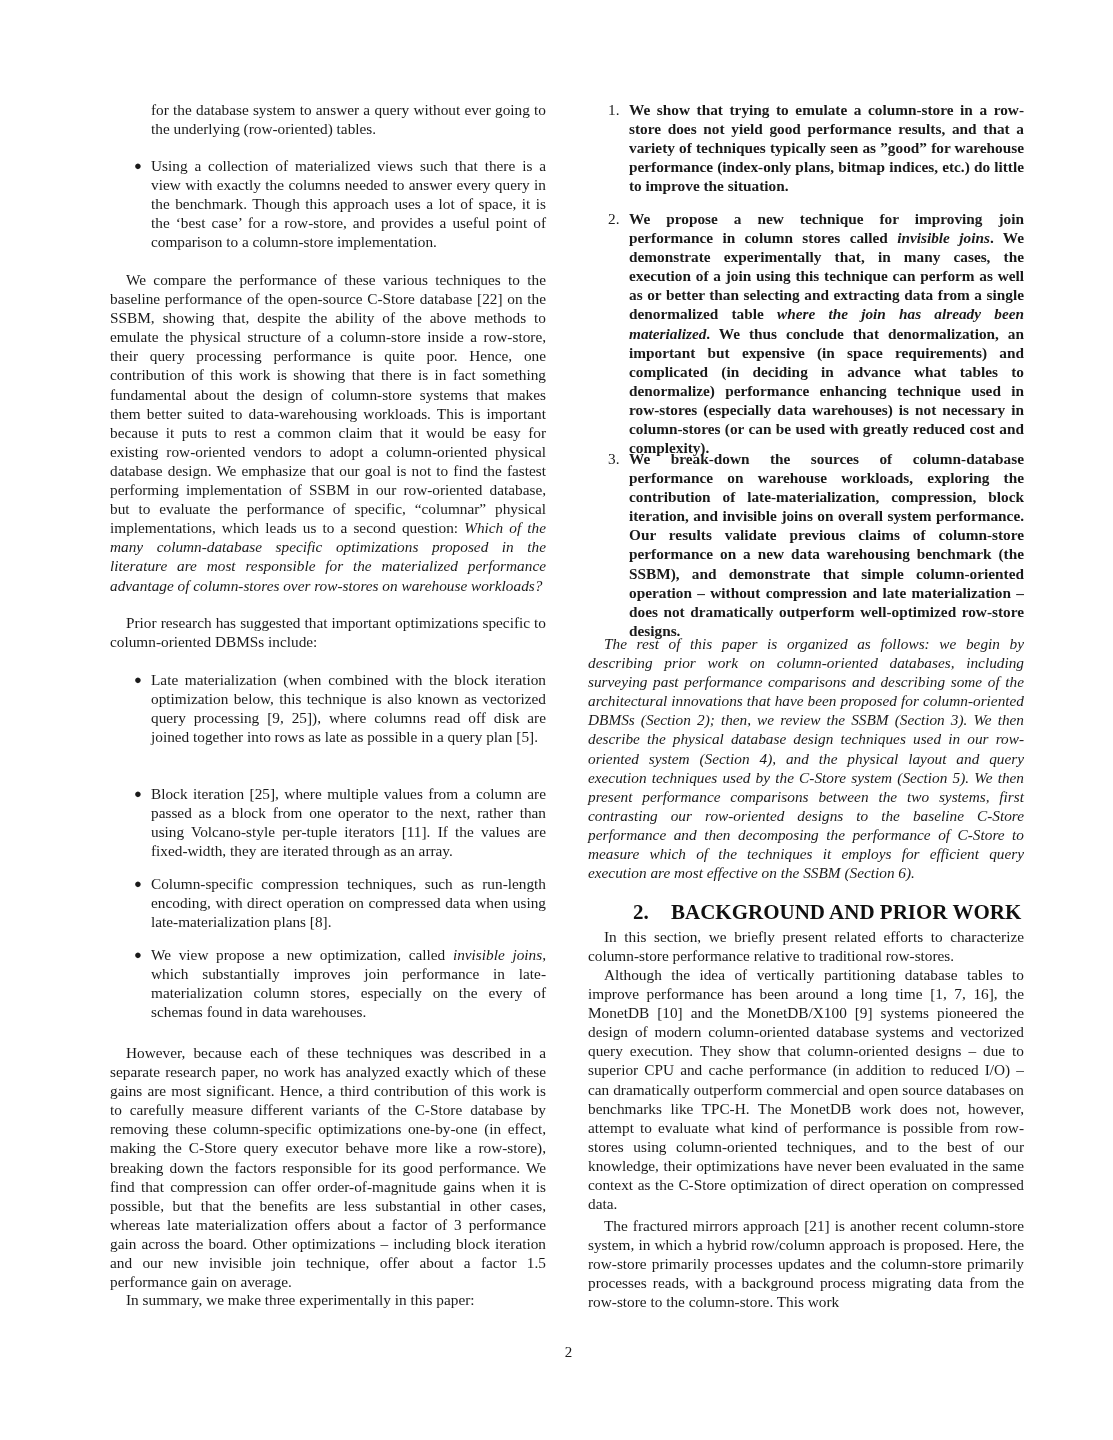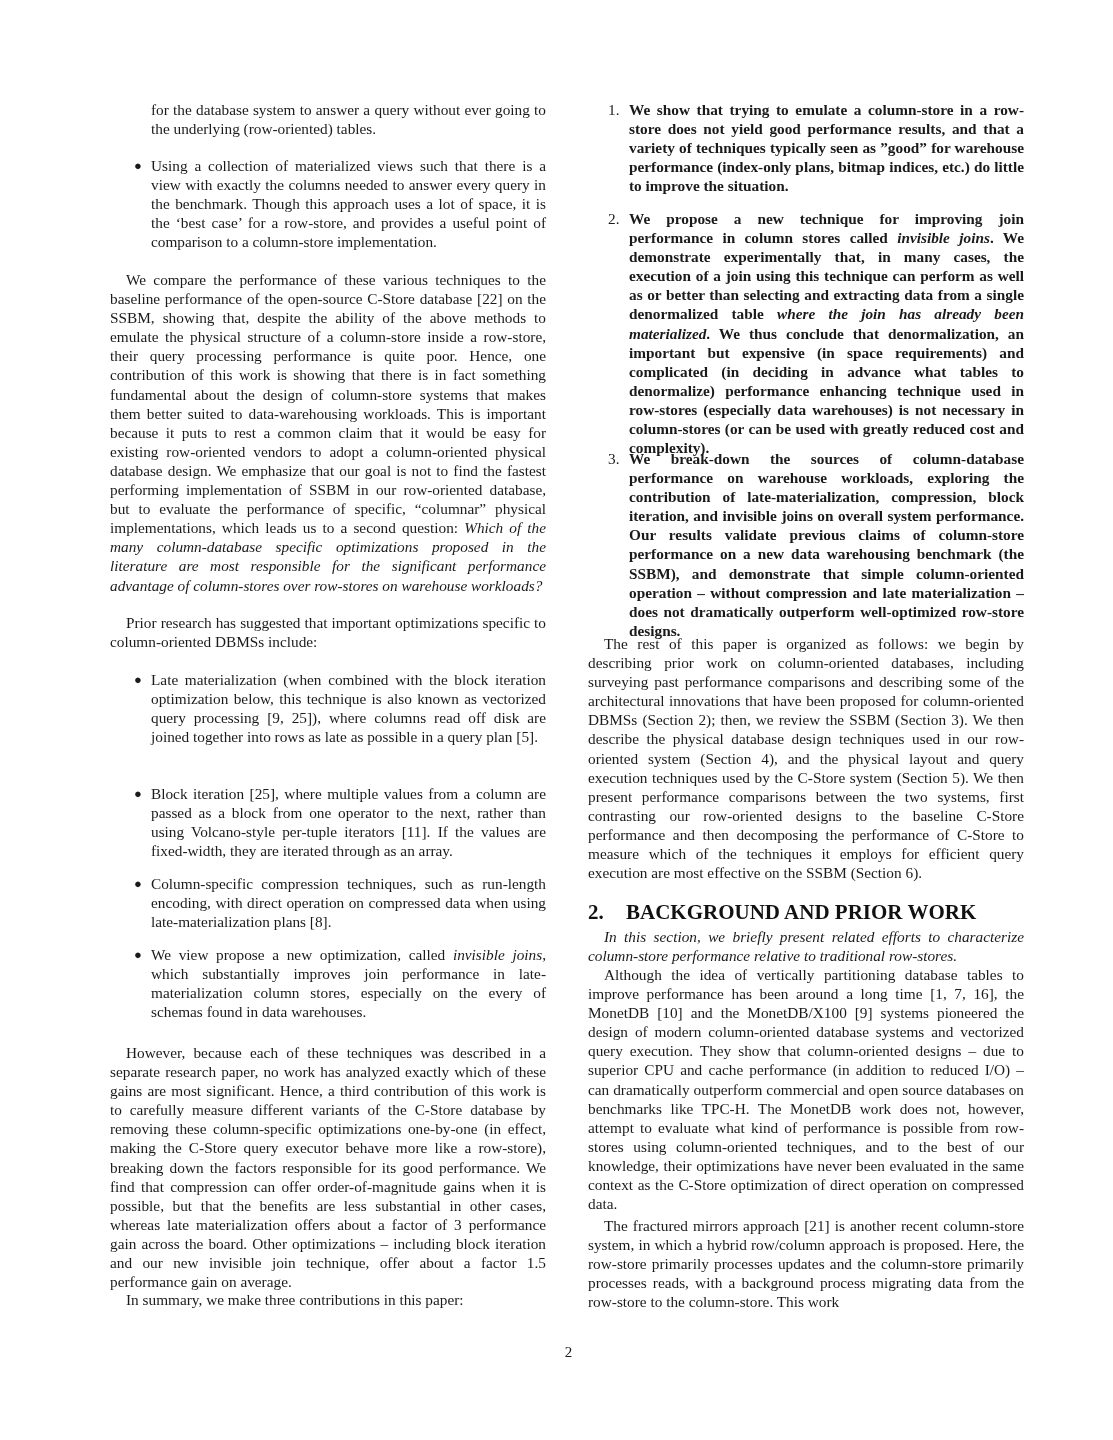"Which of the many column-database" span.ital { text: significant -> materialized }
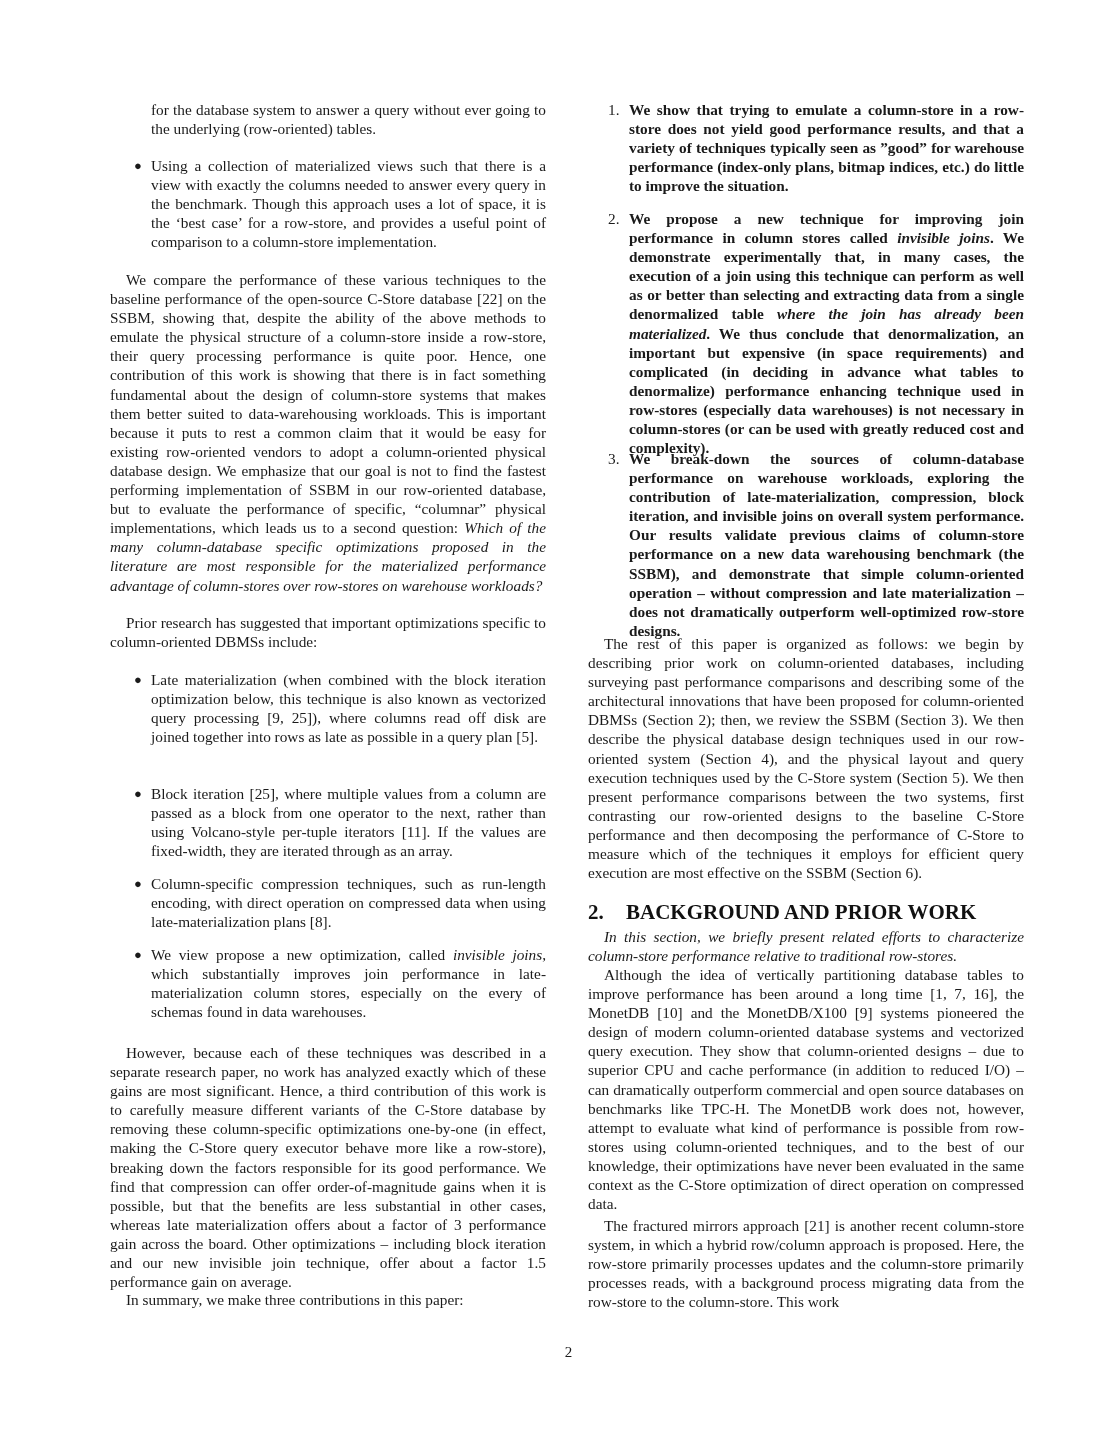"The rest of this paper" div.blk { font-style: none -> italic }
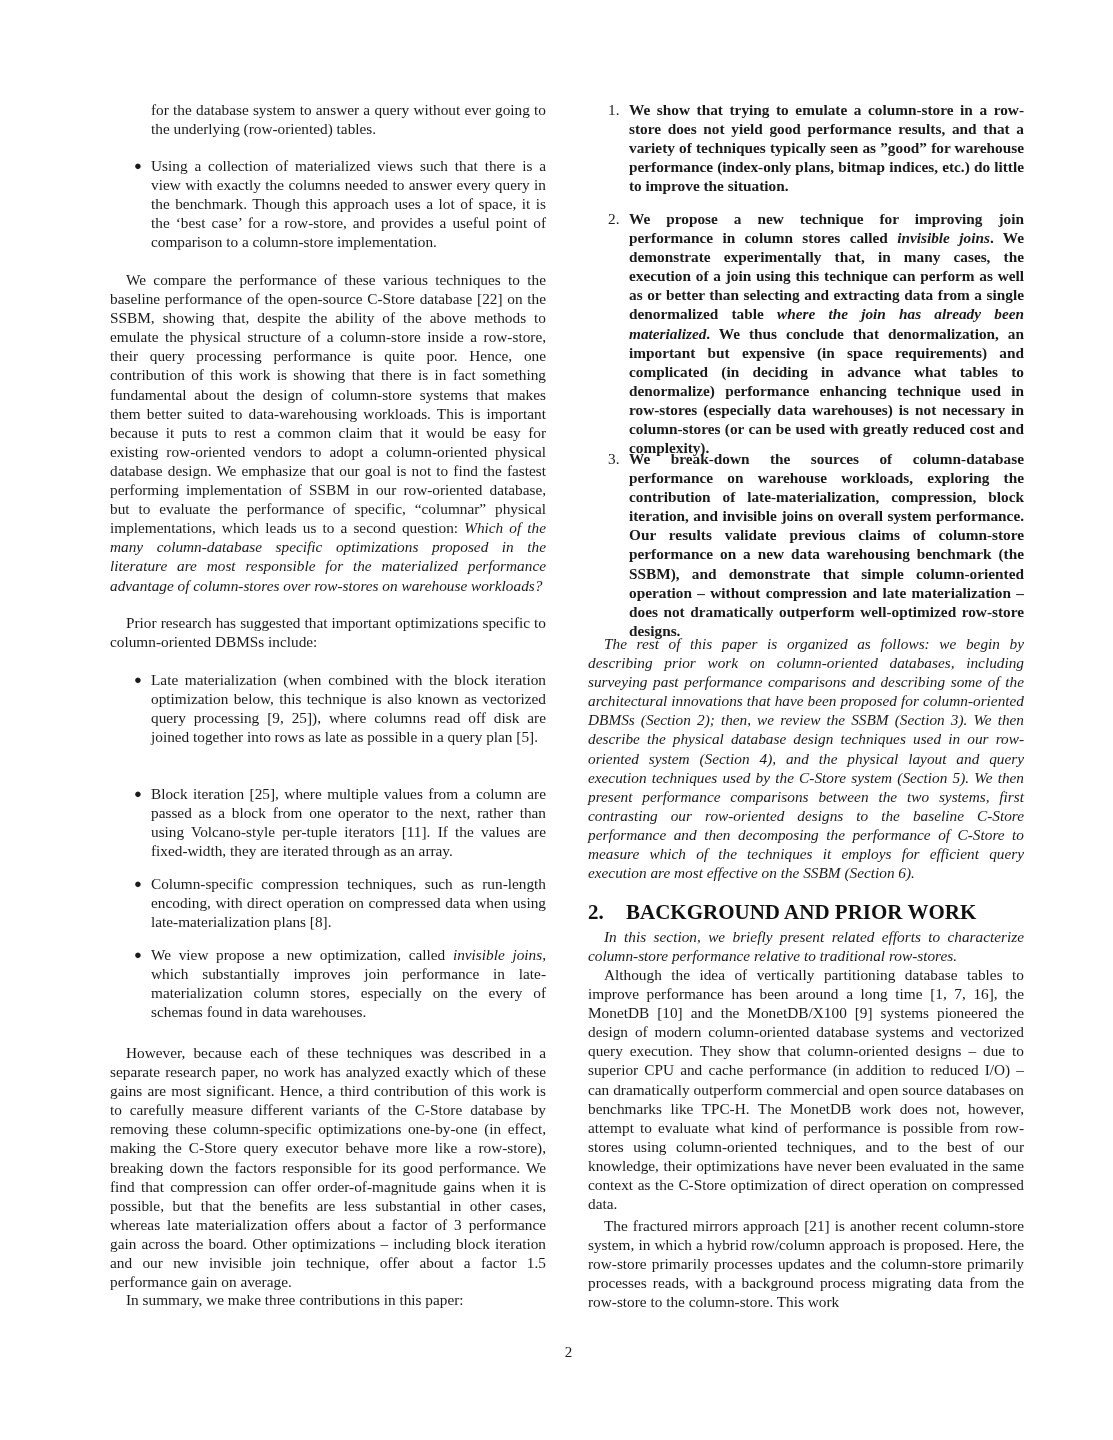"2. BACKGROUND AND PRIOR WORK" div.heading { margin-left: none -> 45px }
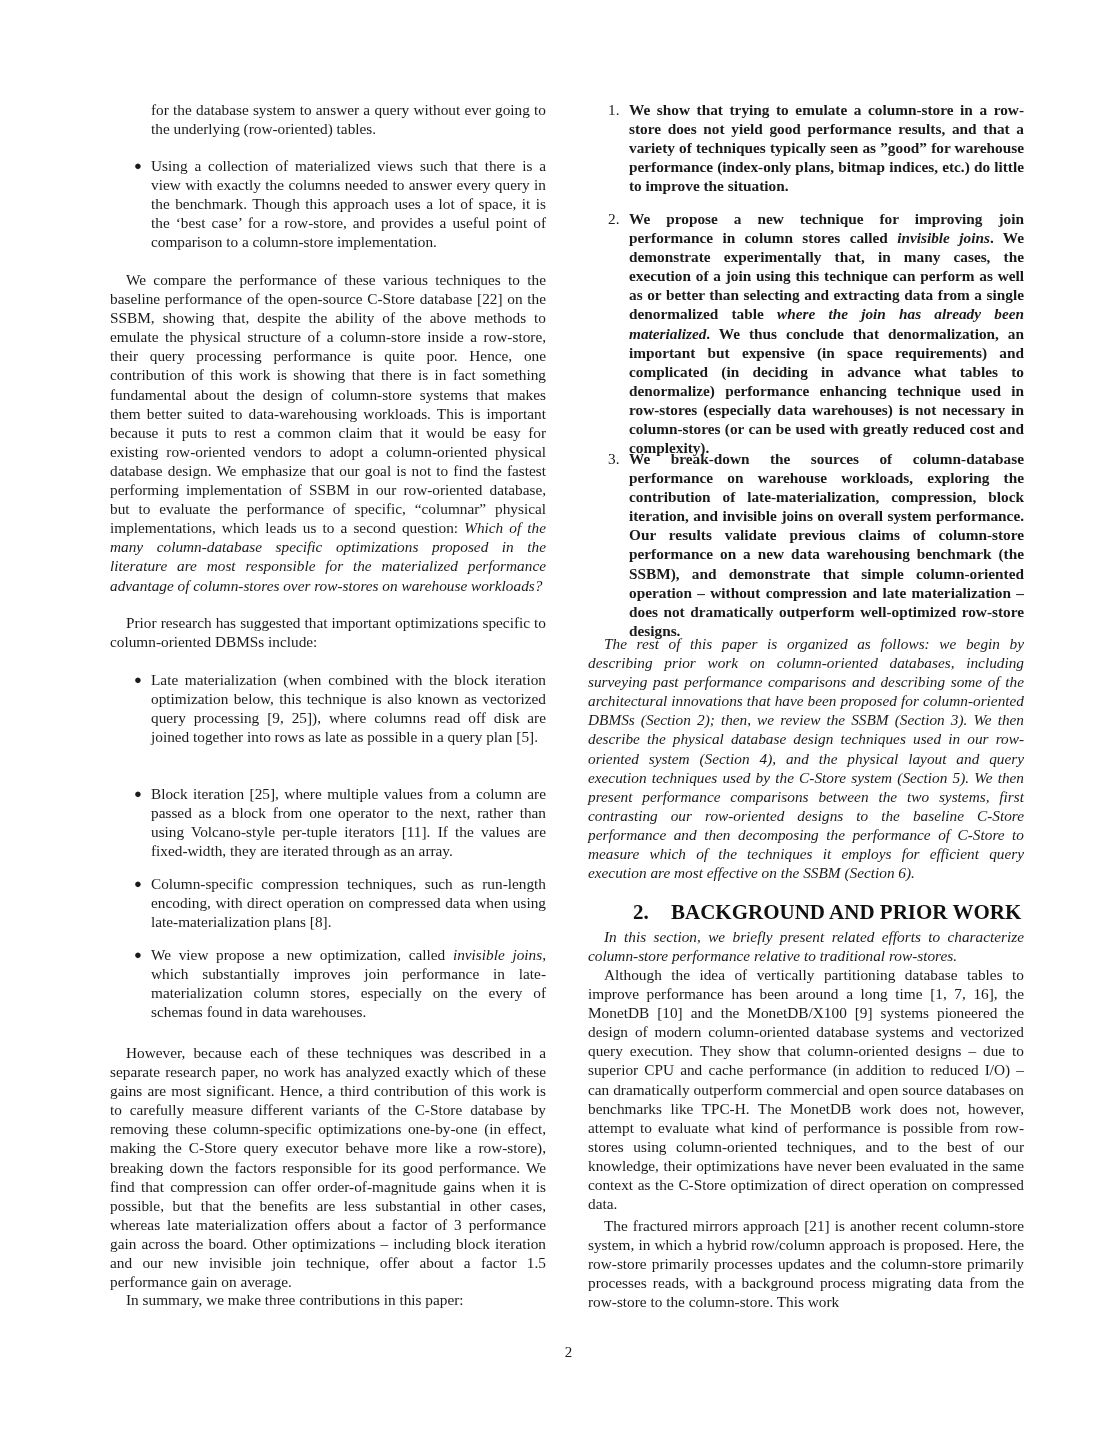"In this section, we briefly" div.blk { font-style: italic -> none }
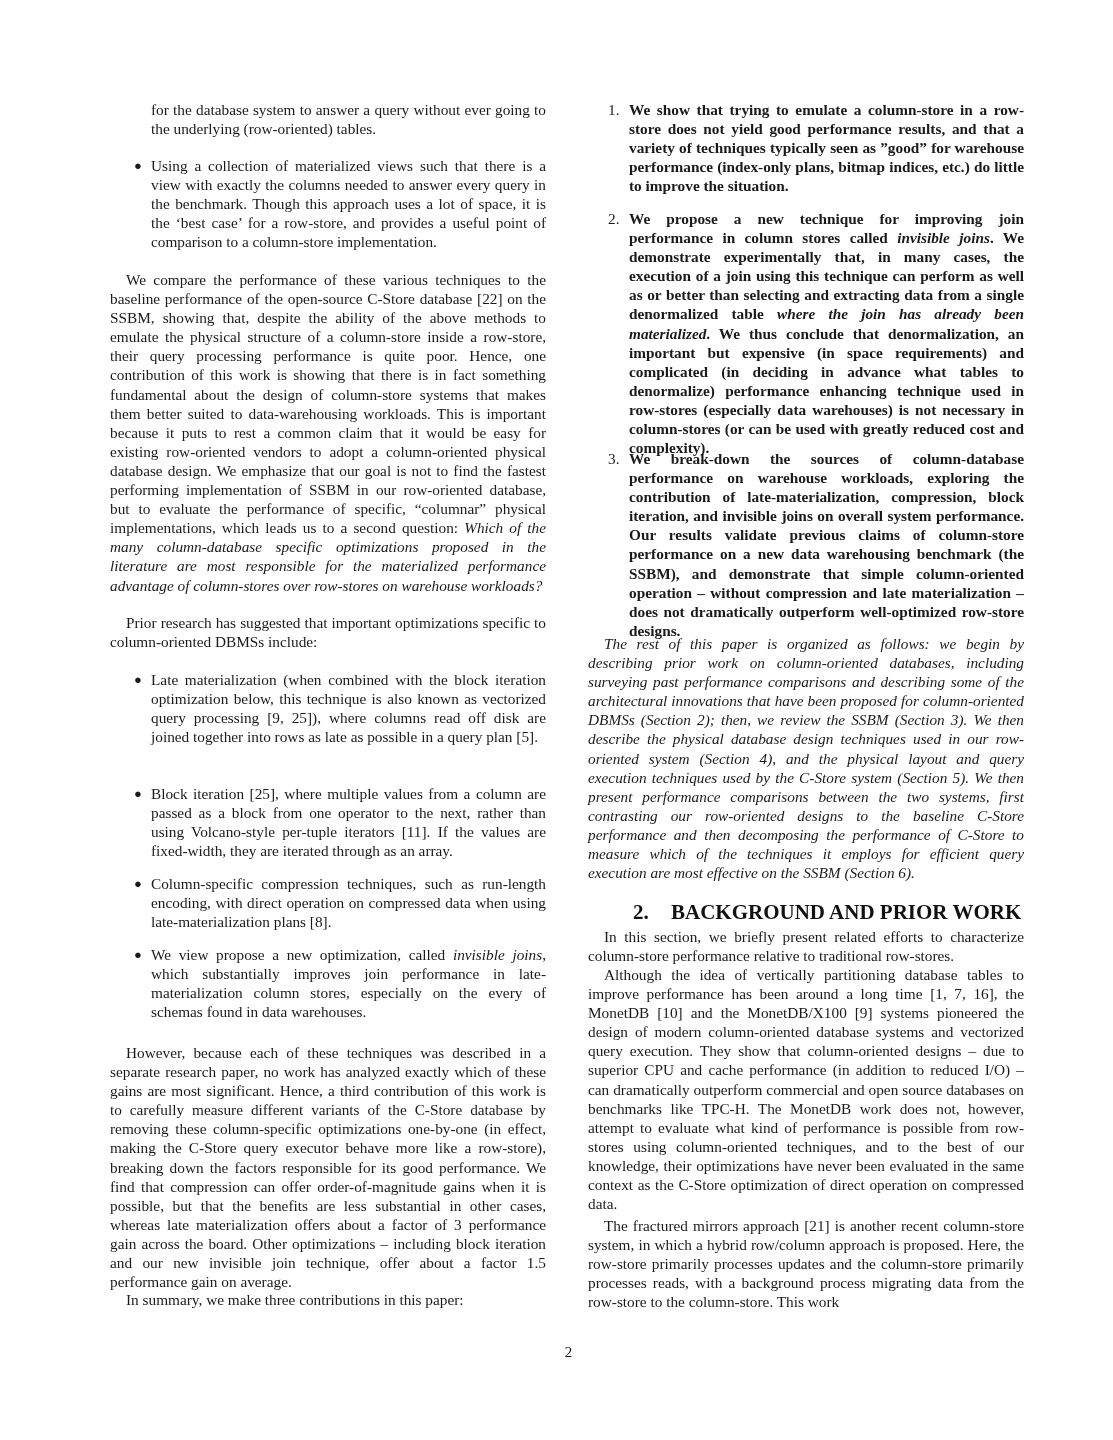"In summary, we make three" p.p { text: contributions -> experimentally }
